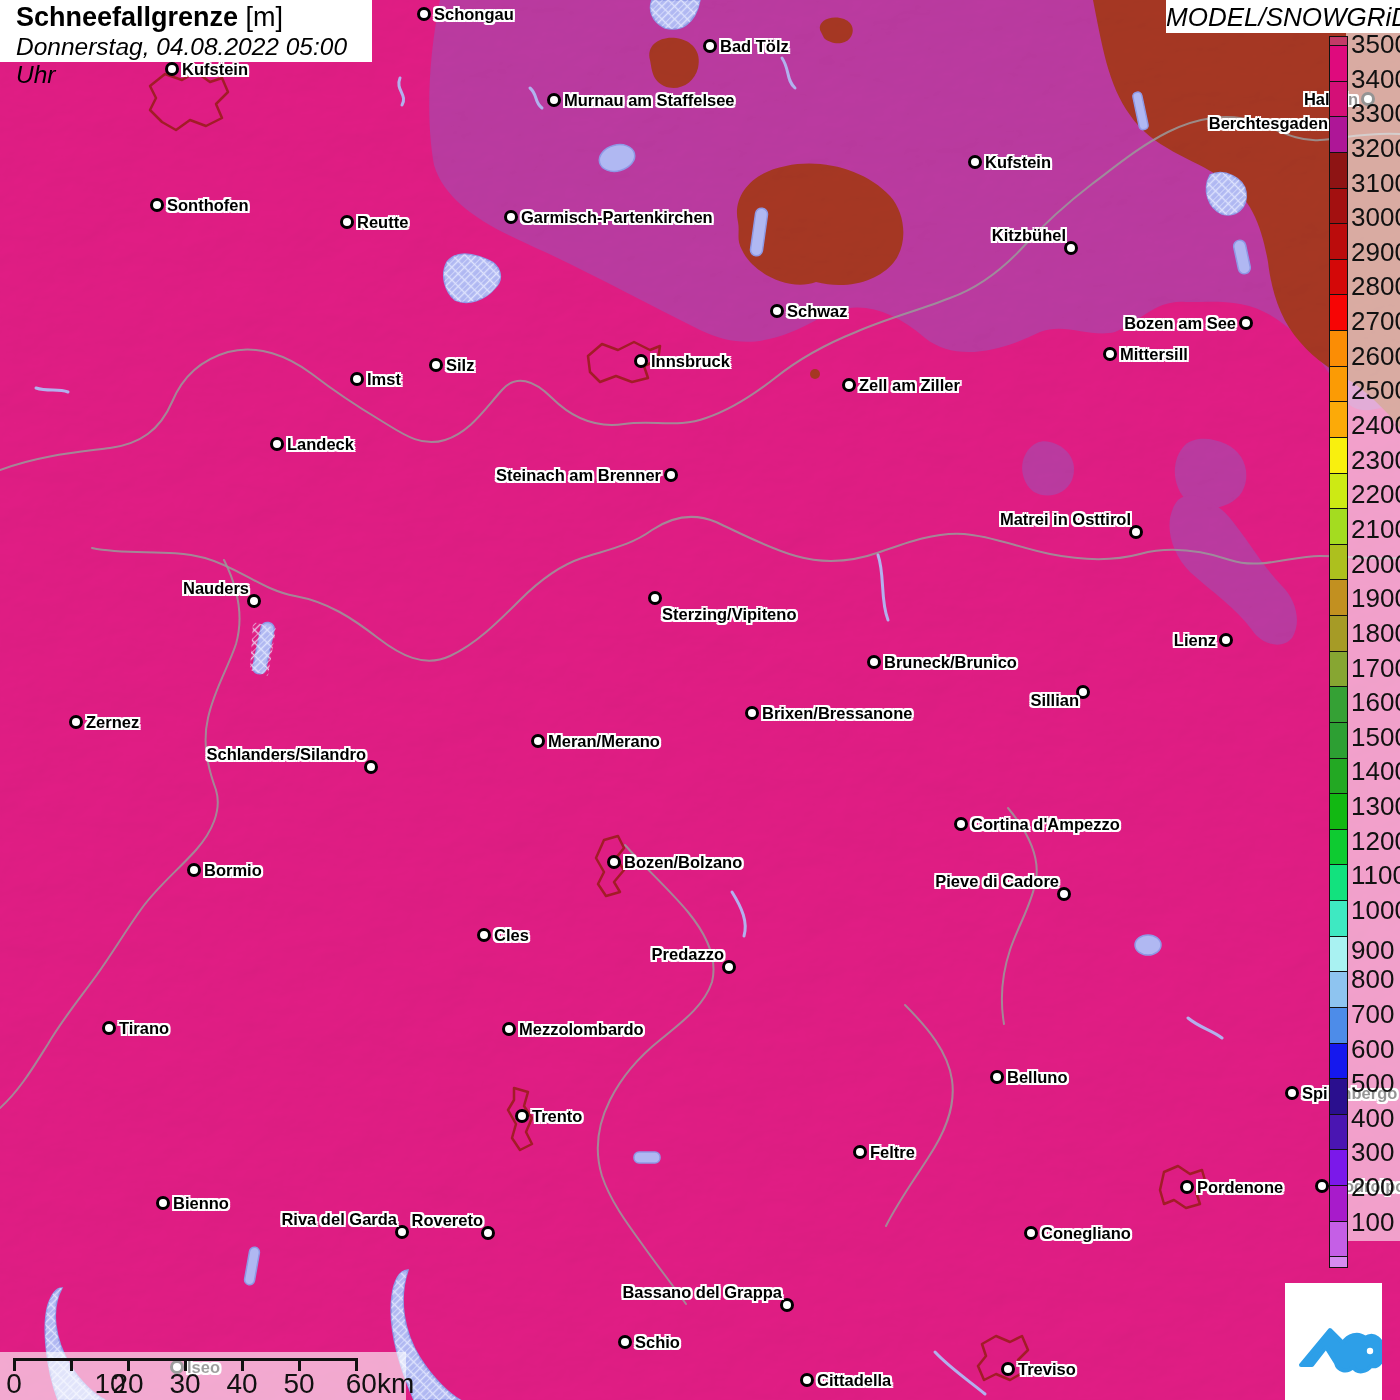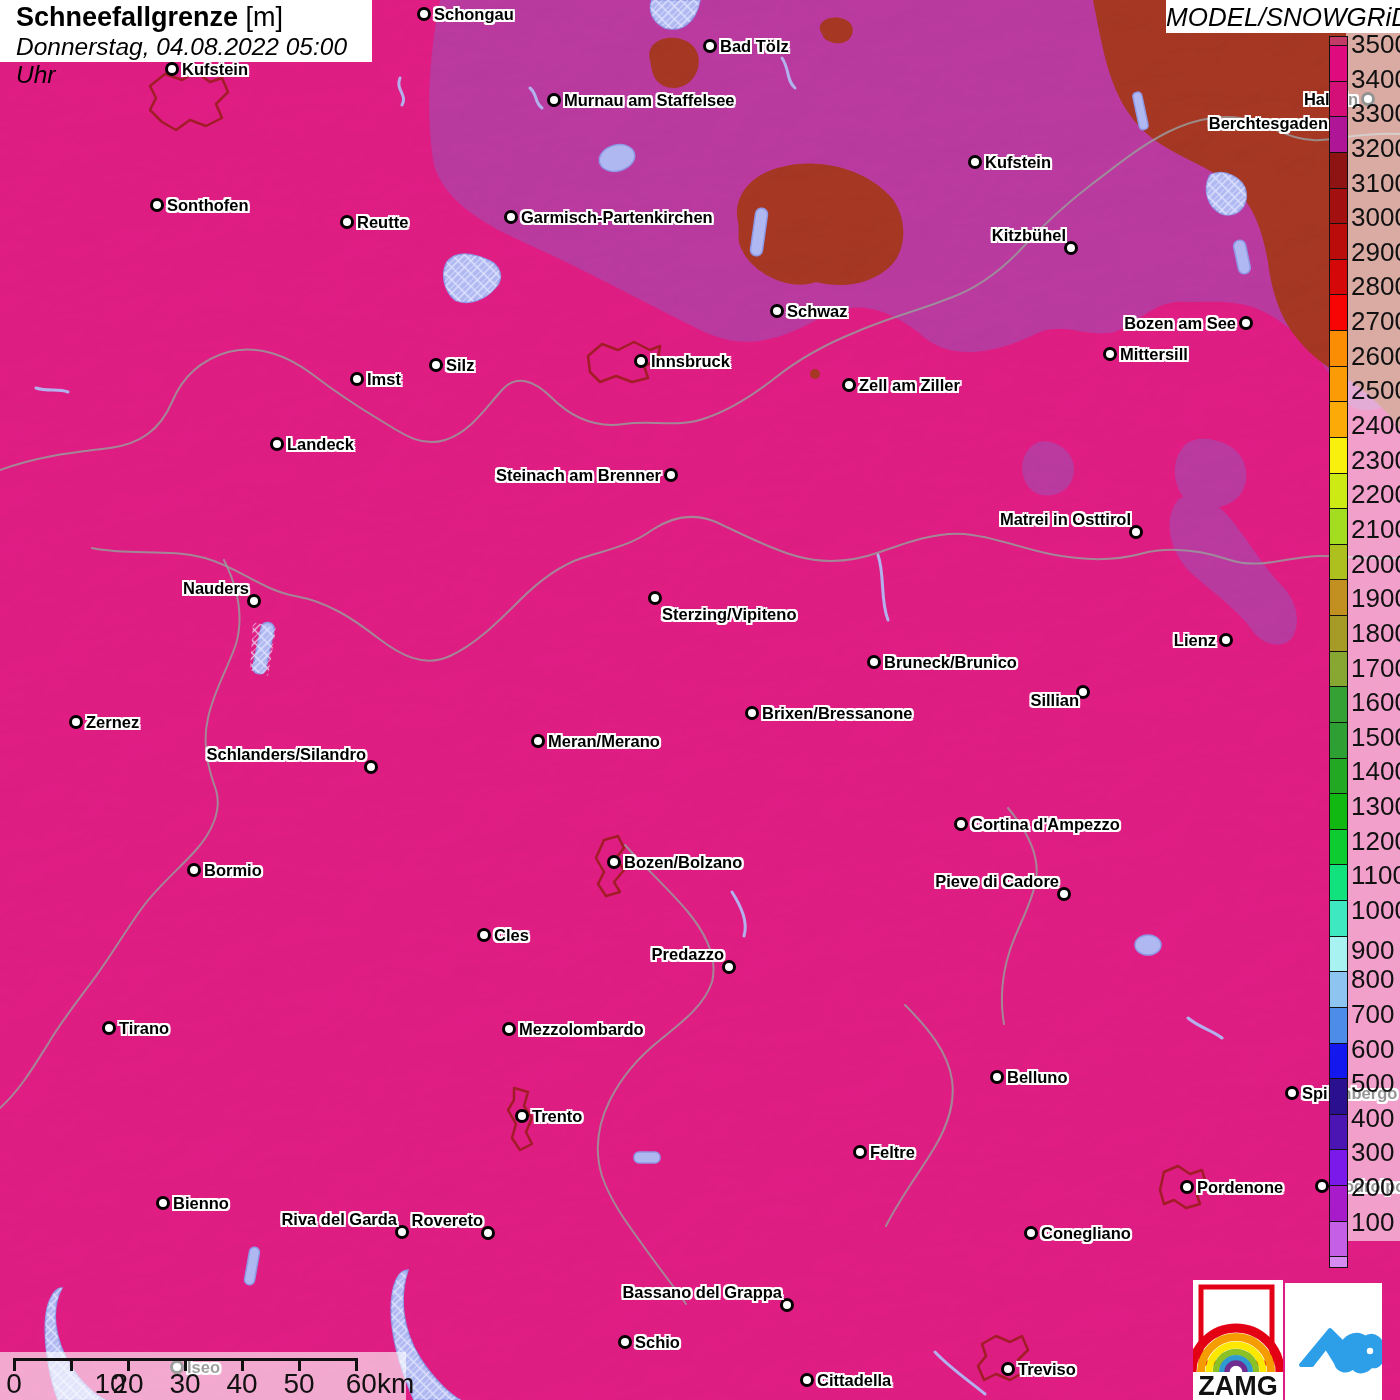"ZAMG" div.zamg-box { html: <div> <svg> <rect></rect> <g> <path></path> <path></path> <path></path> <path></path> <path></path> <path></path> </g> <rect></rect> <text>ZAMG</text> </svg> </div> -> none }
